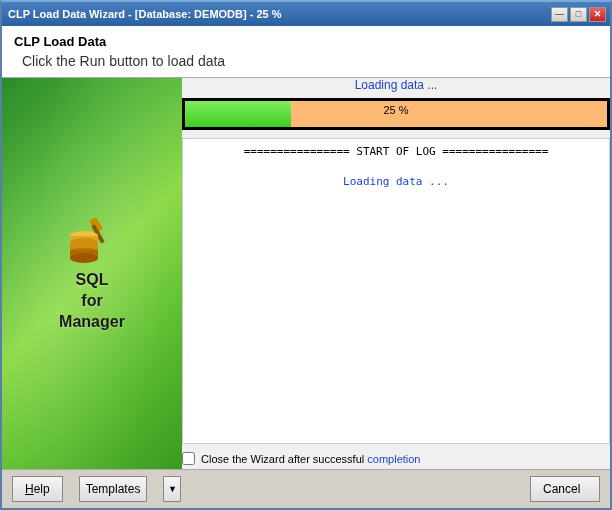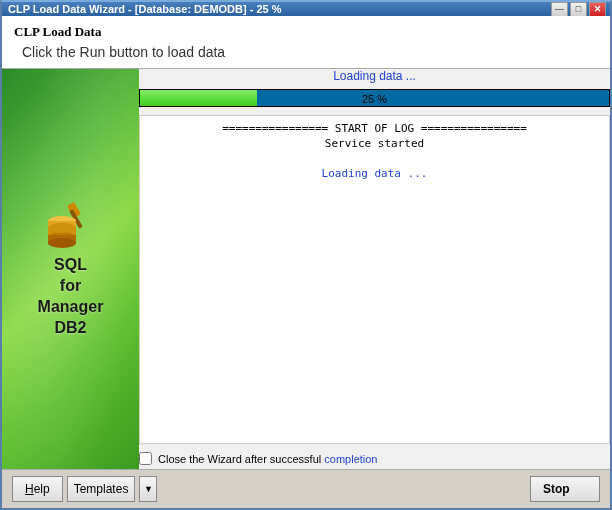"CLP Load Data Wizard -" .title-bar { height: 14px -> 24px }
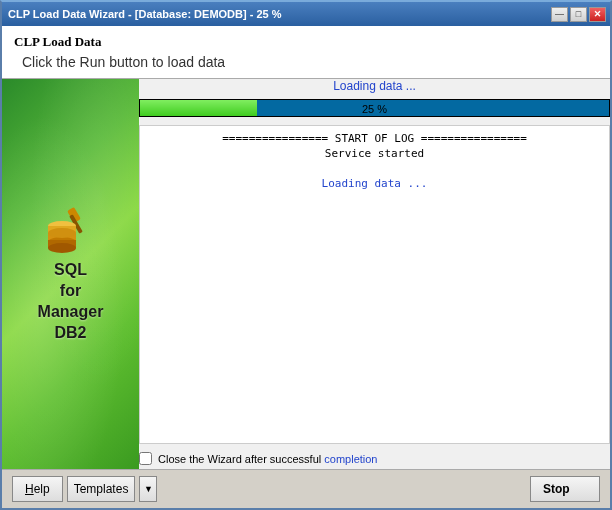"CLP Load Data" .header-title { font-family: Liberation Serif, serif -> none }
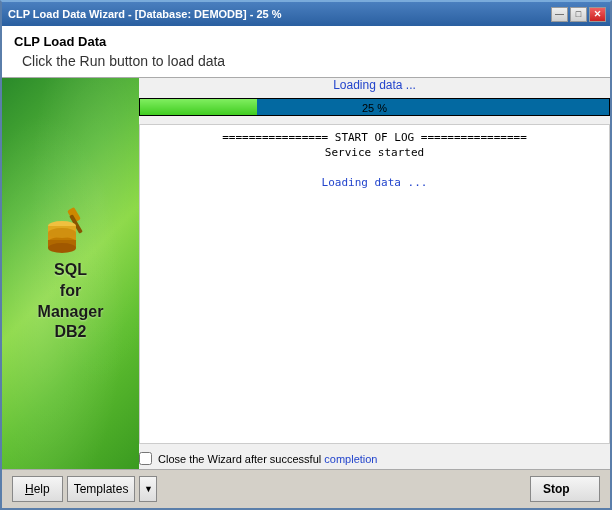"25 %" .progress-container { background: #0369a1 -> #fdba74; border: 1px solid #000000 -> 3px solid #000000; height: 18px -> 32px }
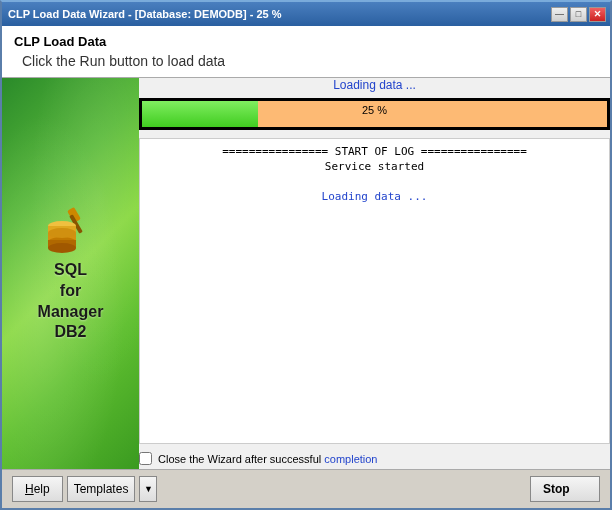"Service started" div.log-line { html: <div>Service started</div> -> none }
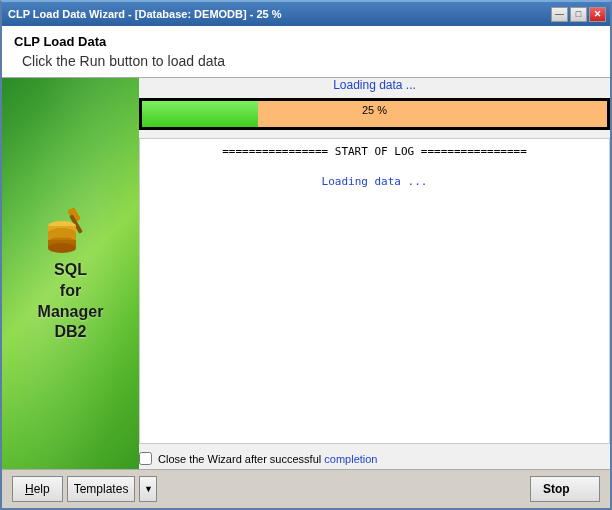"SQL" .sidebar { width: 137px -> 180px }
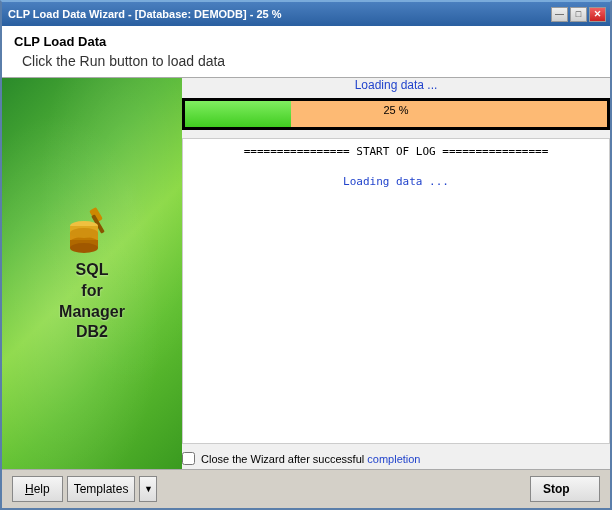"DB2" div { html: <div>DB2</div> -> none }
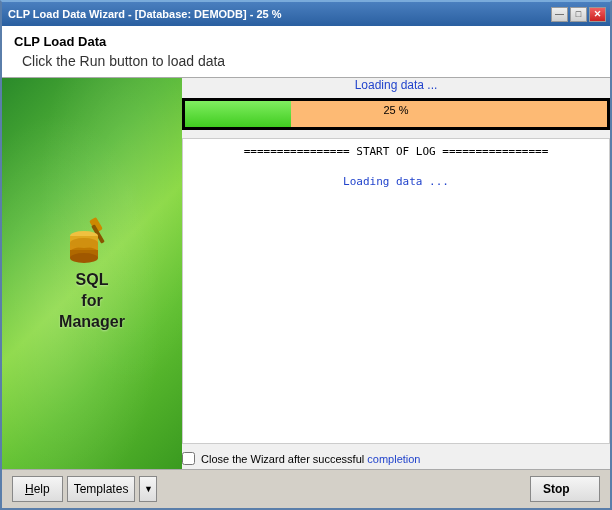"Help" .footer { gap: 4px -> 16px }
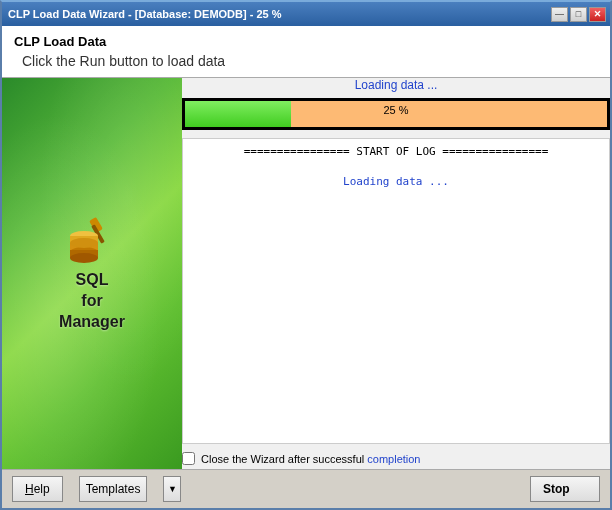"Stop" button.btn { html: <button> <span>Stop</span> </button> -> none }
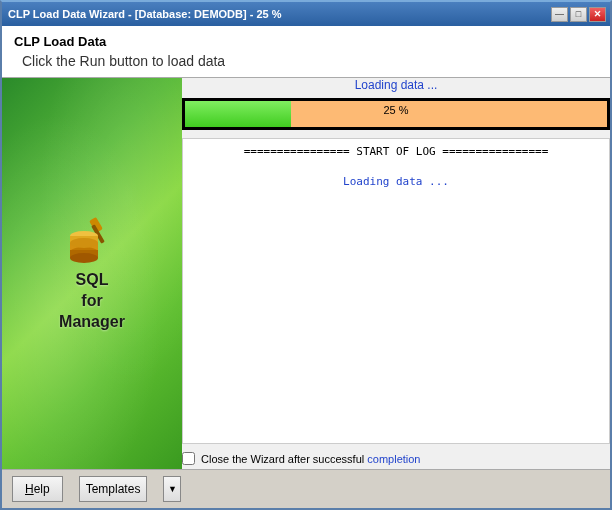"Cancel" button.btn { html: none -> <button> <span>Cancel</span> </button> }
